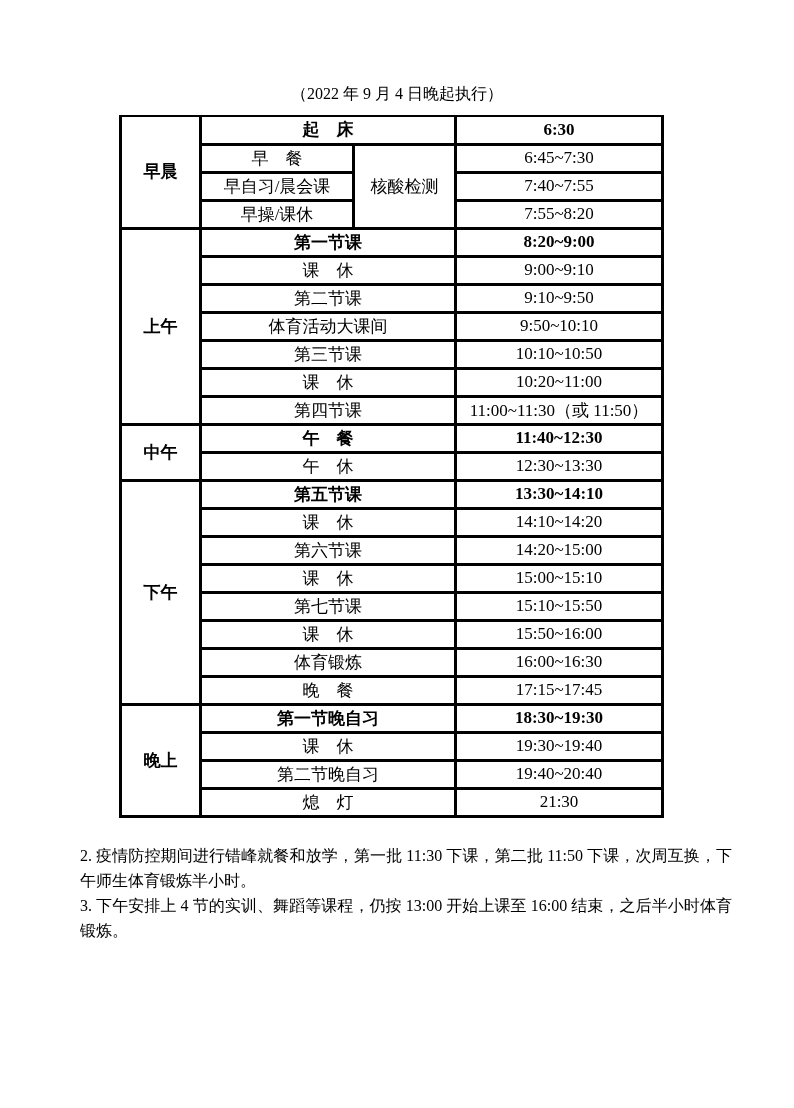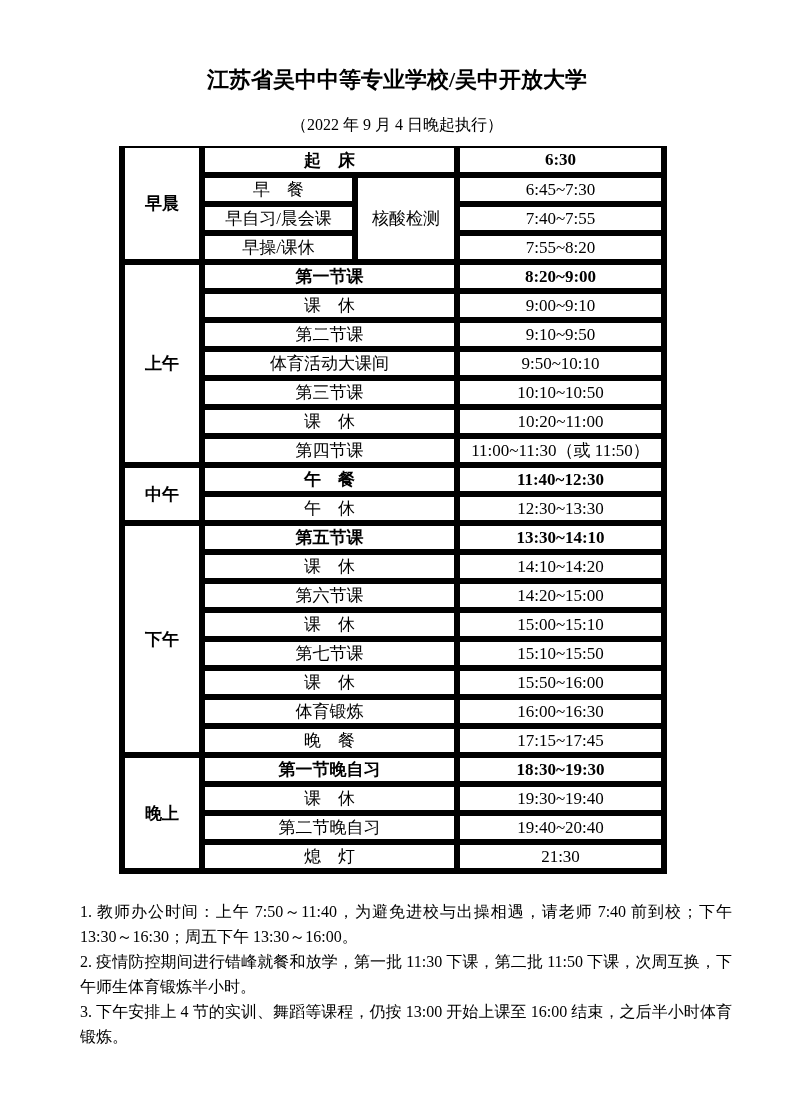"江苏省吴中中等专业学校/吴中开放大学" div.title-line { html: <div>江苏省吴中中等专业学校/吴中开放大学</div> -> none }
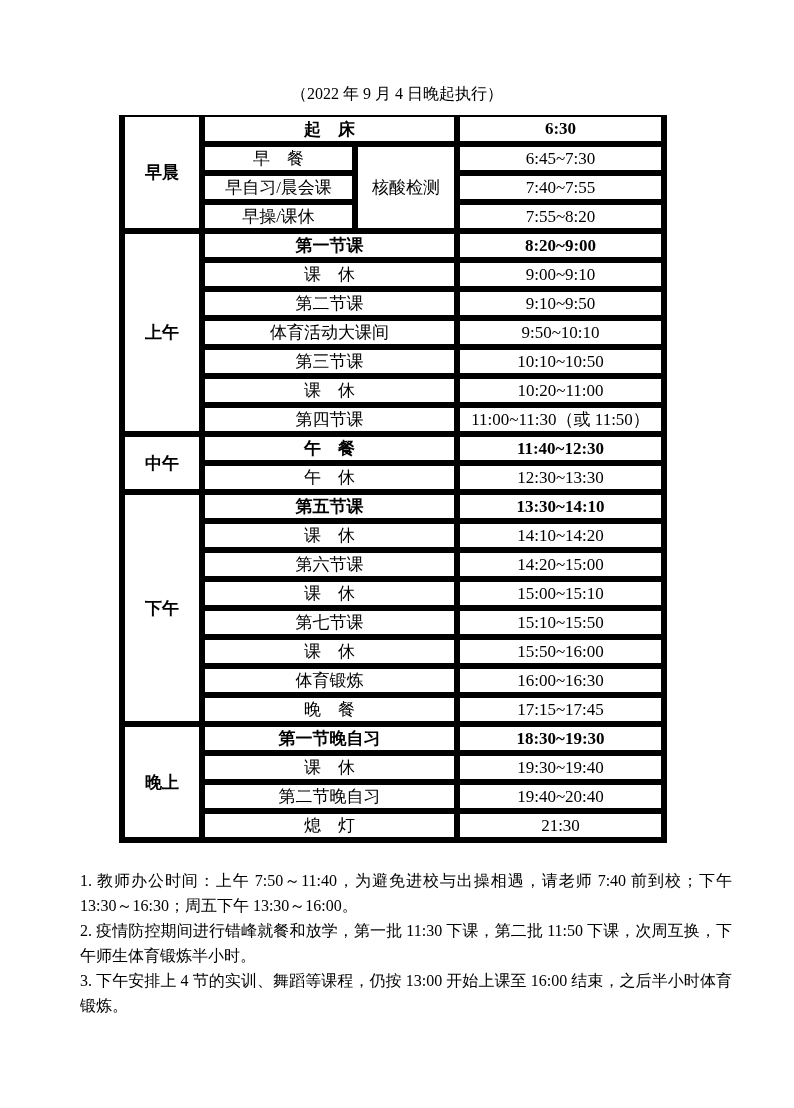"早 餐" table.schedule td { border: 6px solid #000000 -> 3px solid #000000 }
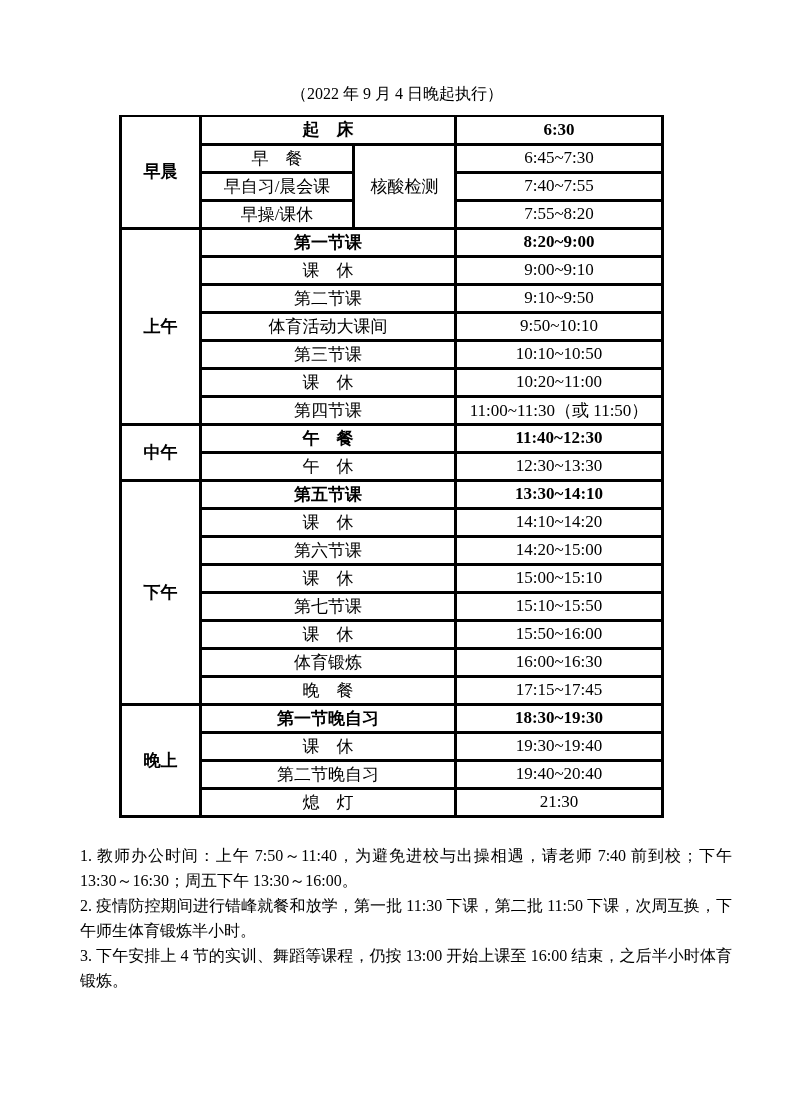"1. 教师办公时间：上午 7:50～11:40，为避免进校与出操相遇，请老师" div.note-item { html: <div>1. 教师办公时间：上午 7:50～11:40，为避免进校与出操相遇，请老师 7:40 前到校；下午 13:30～16:30；周五下午 13:30～16:00。</div> -> none }
